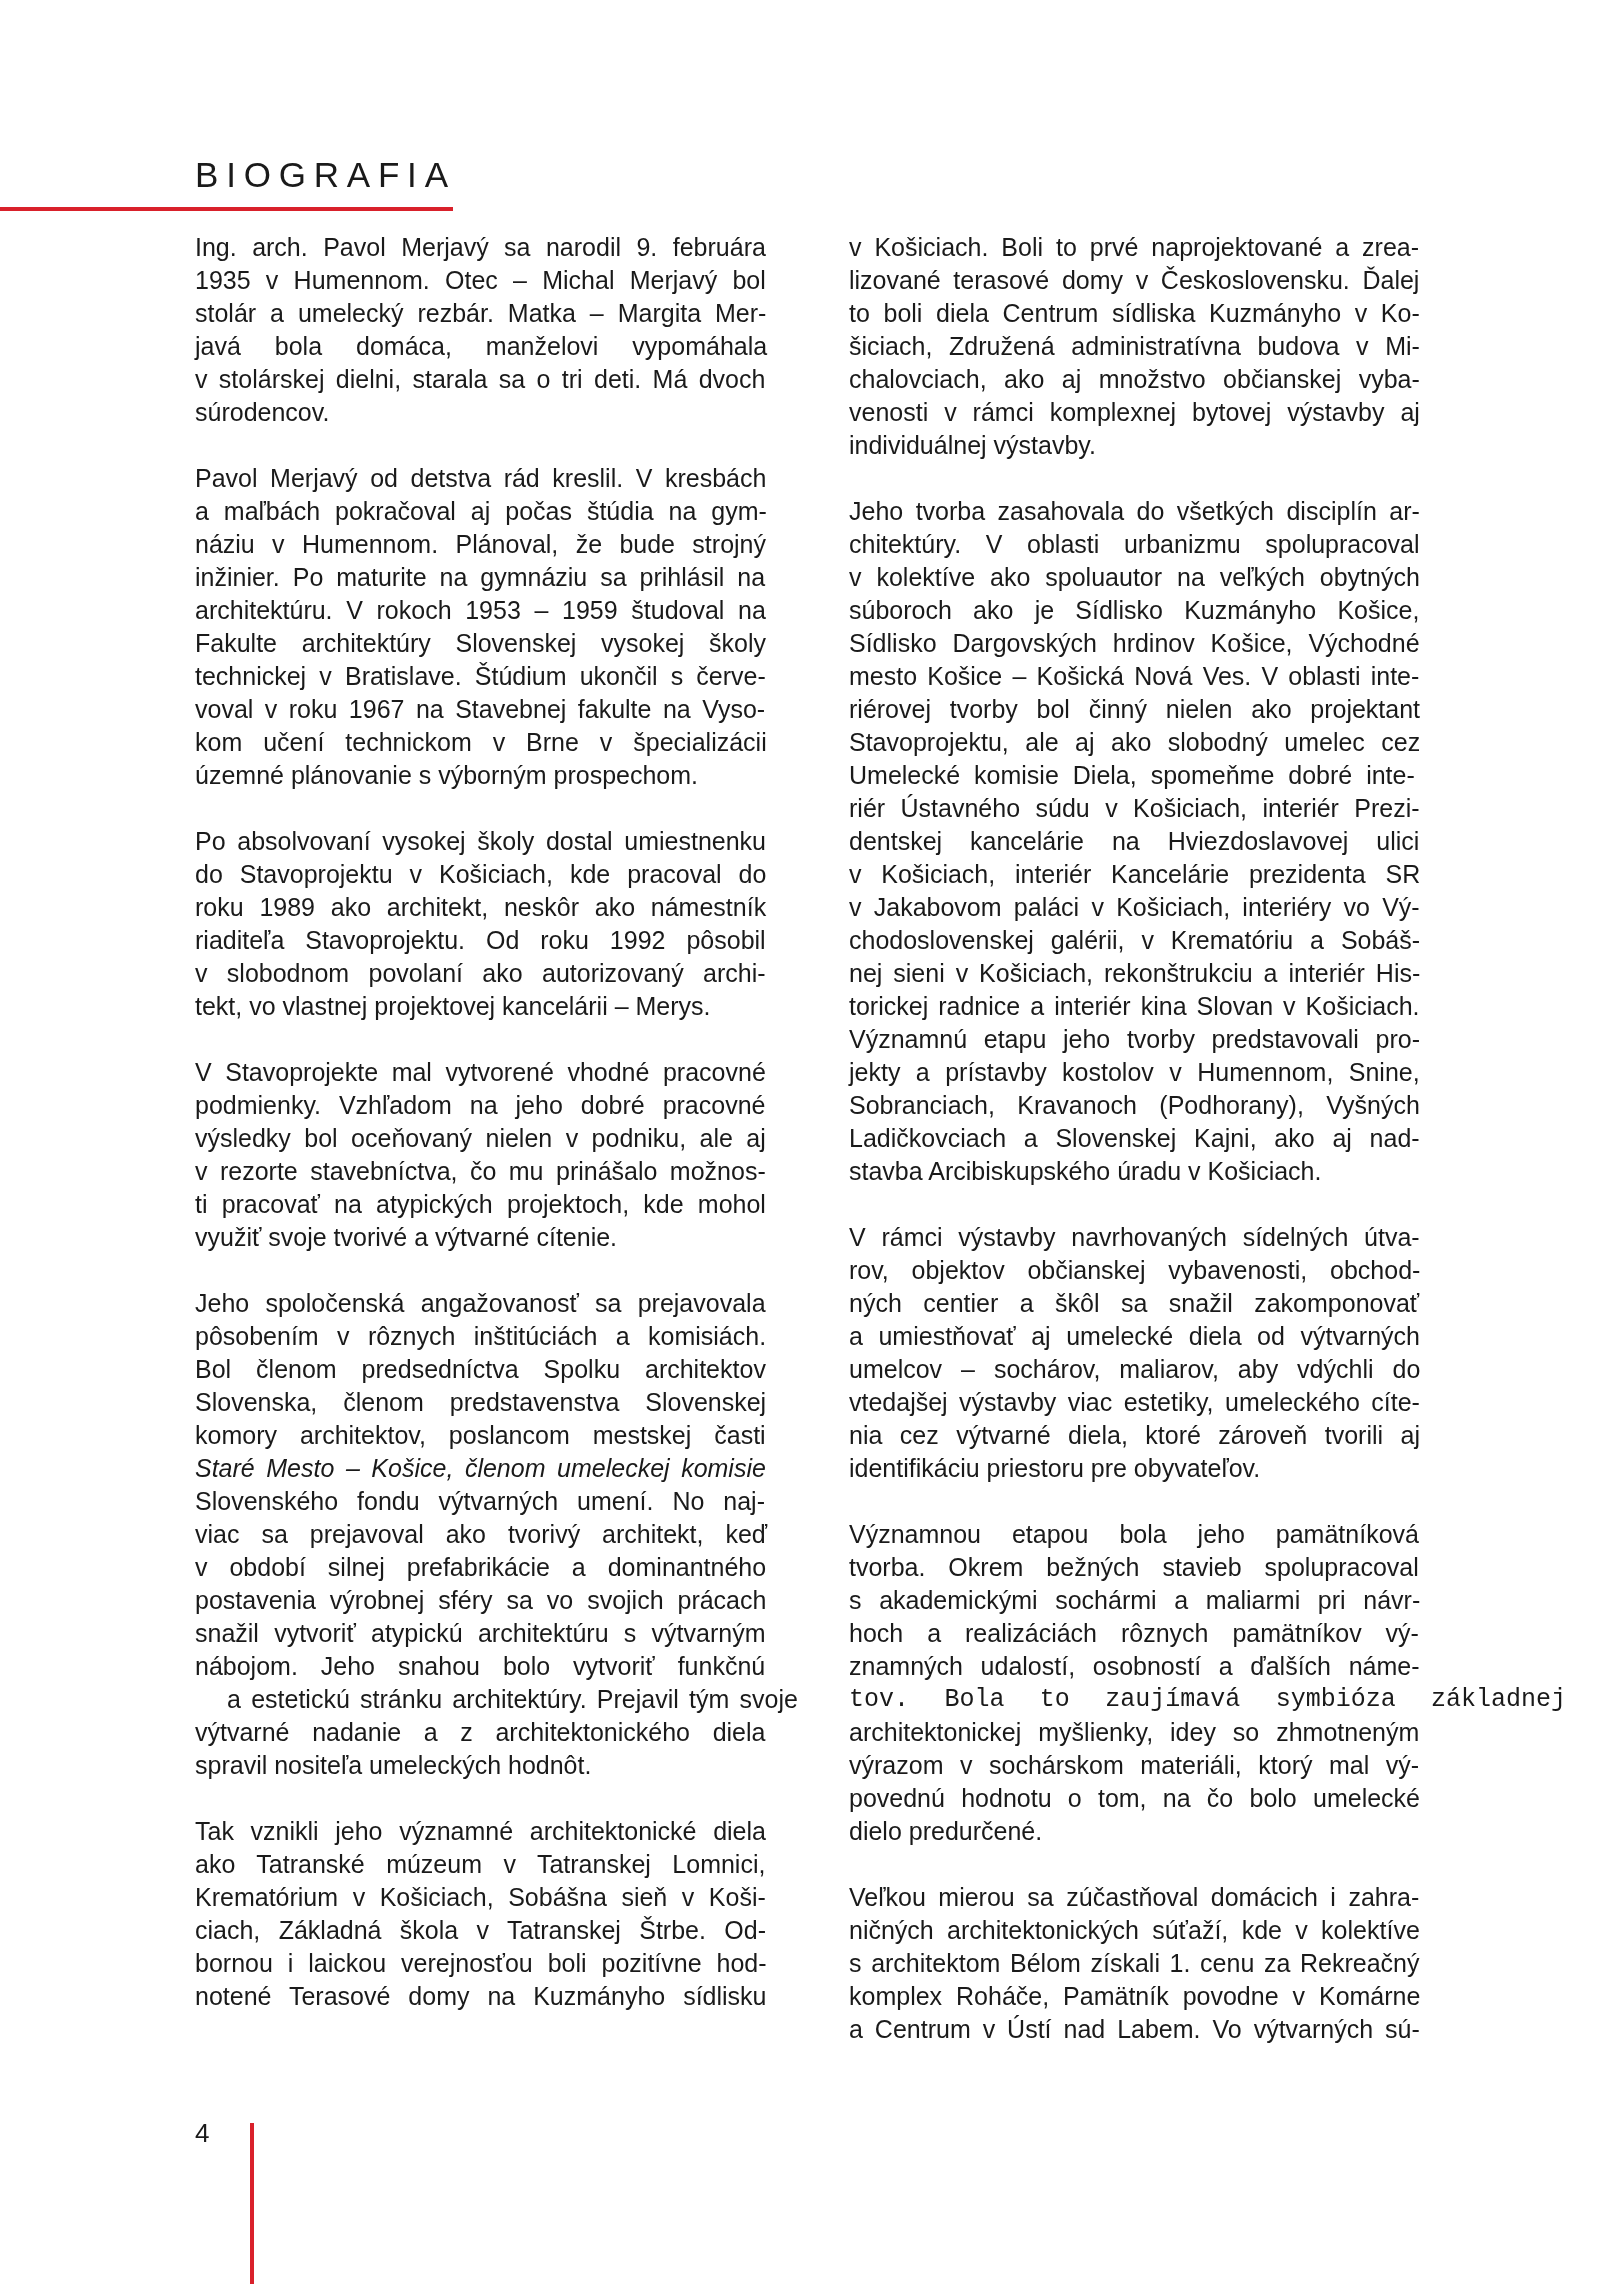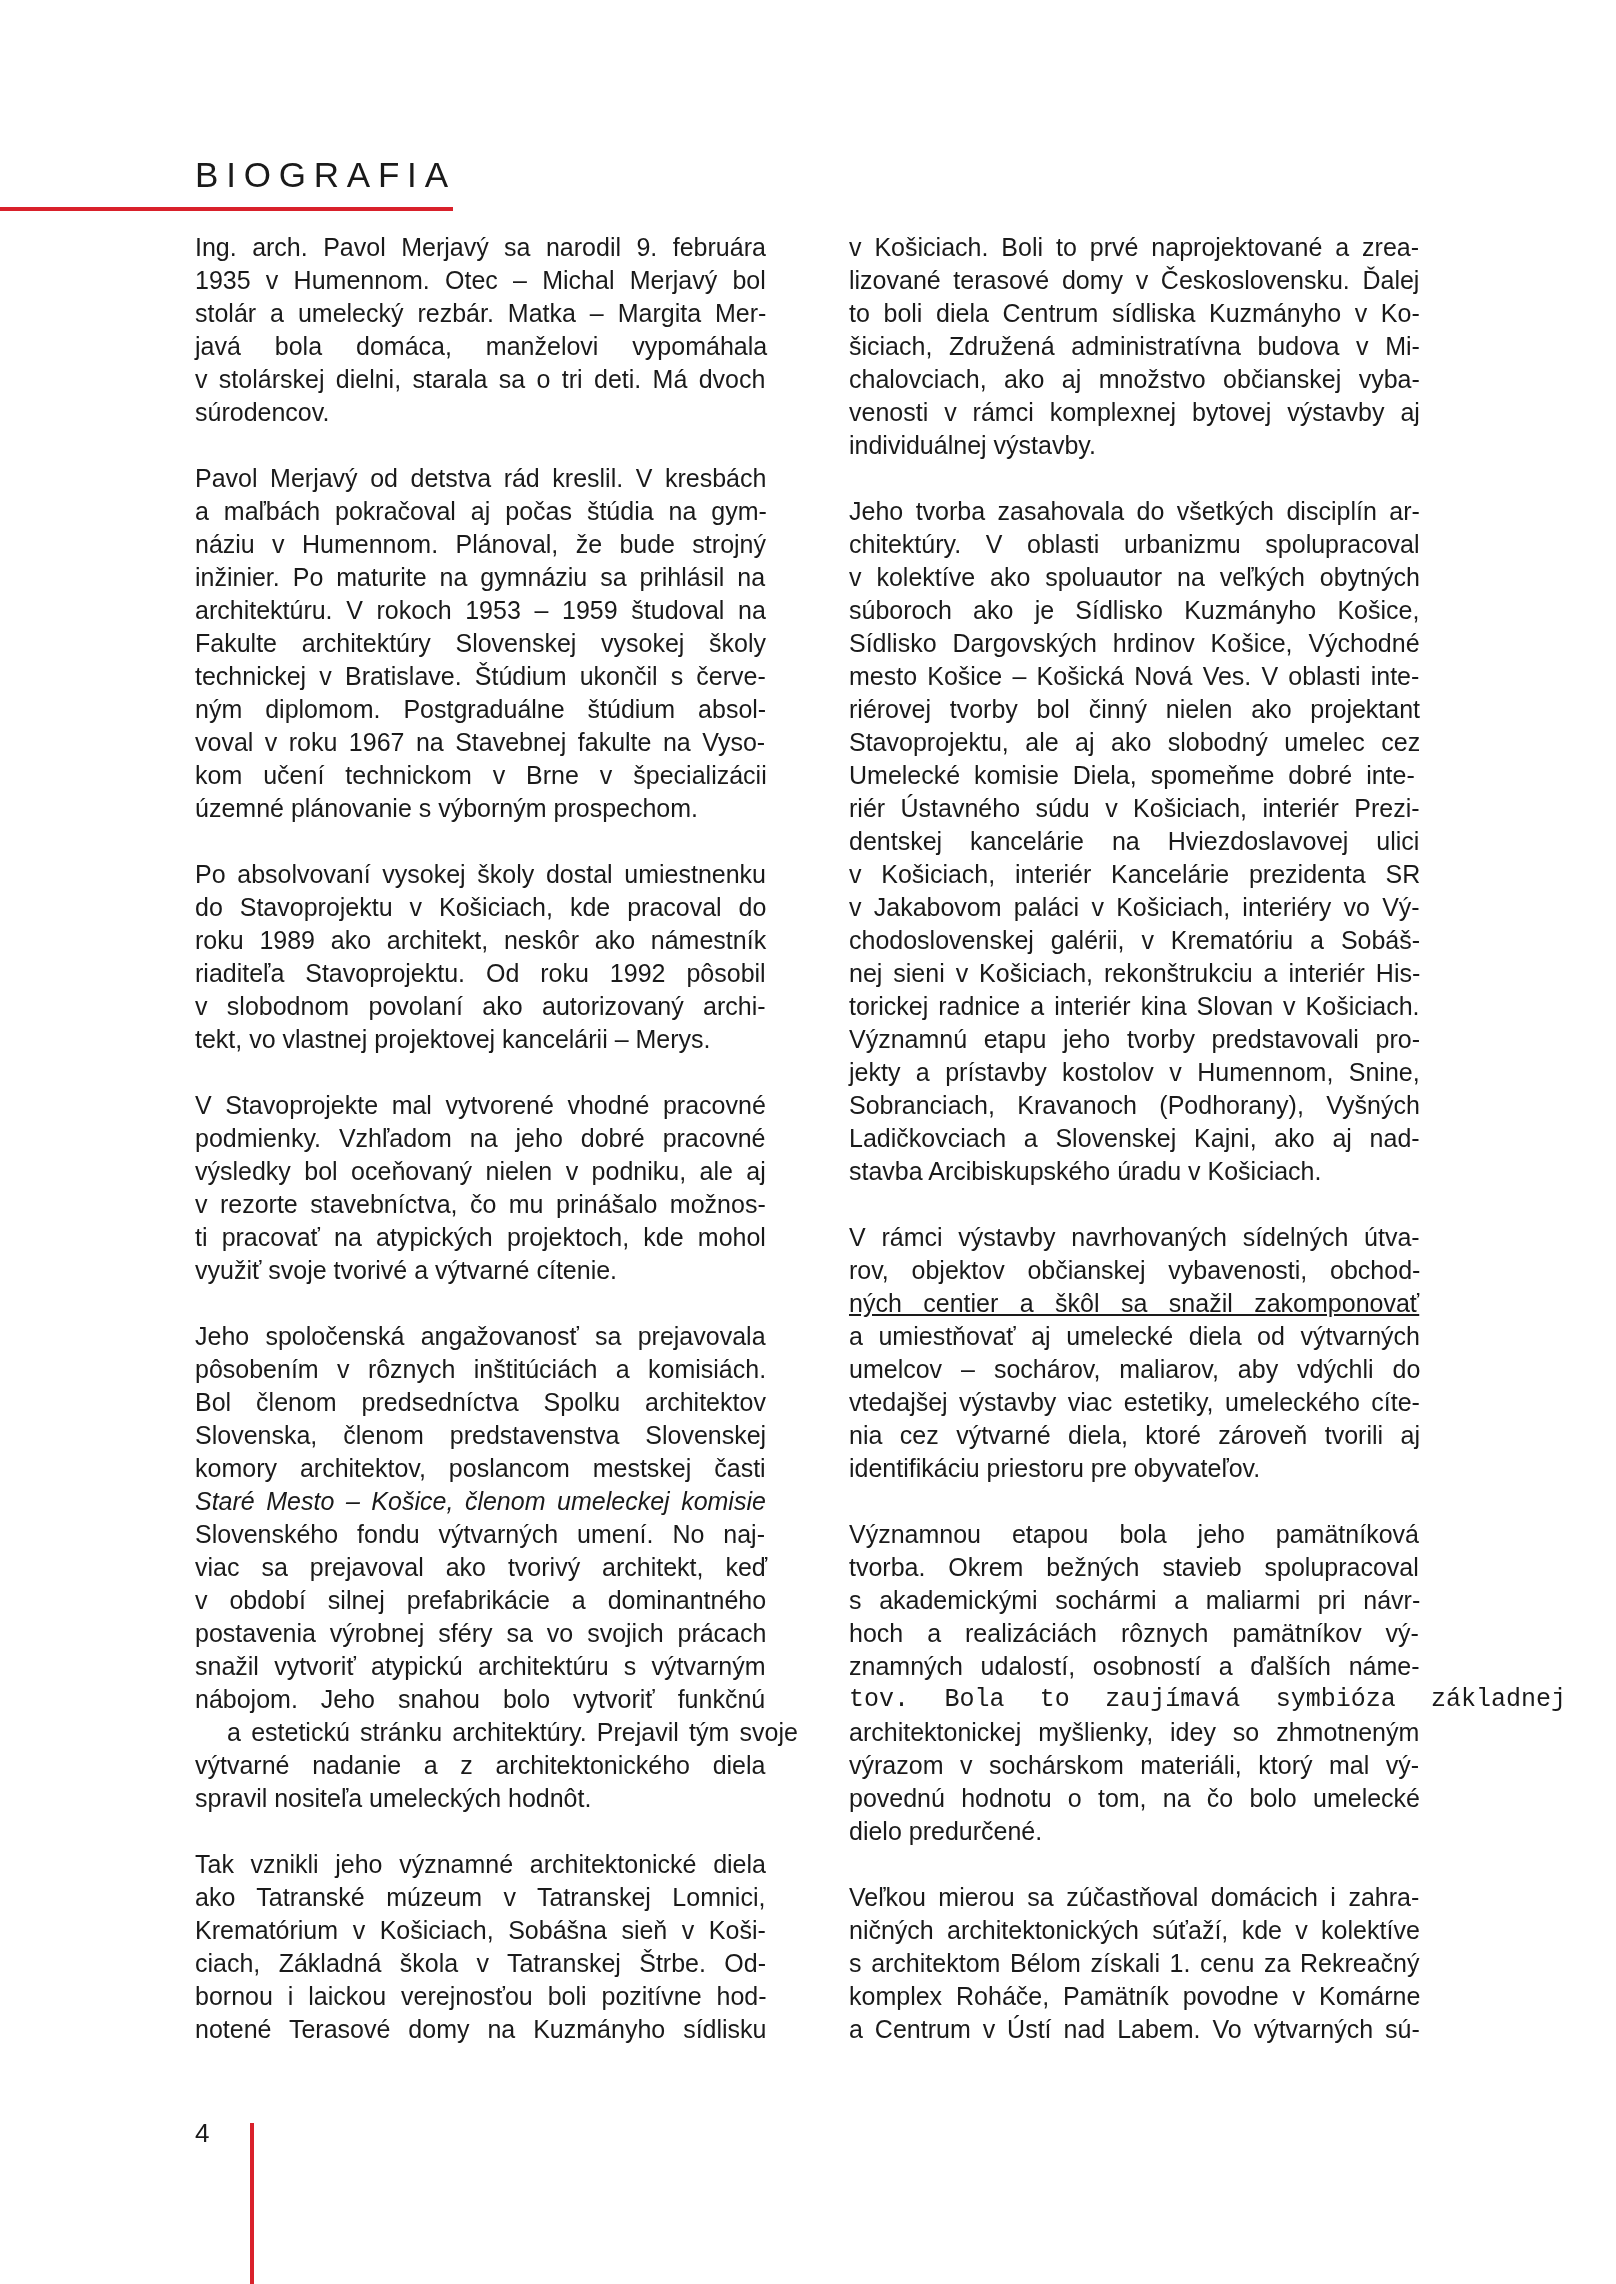"ným diplomom. Postgraduálne štúdium" span.line { html: <span>ným diplomom. Postgraduálne štúdium absol-</span> -> none }
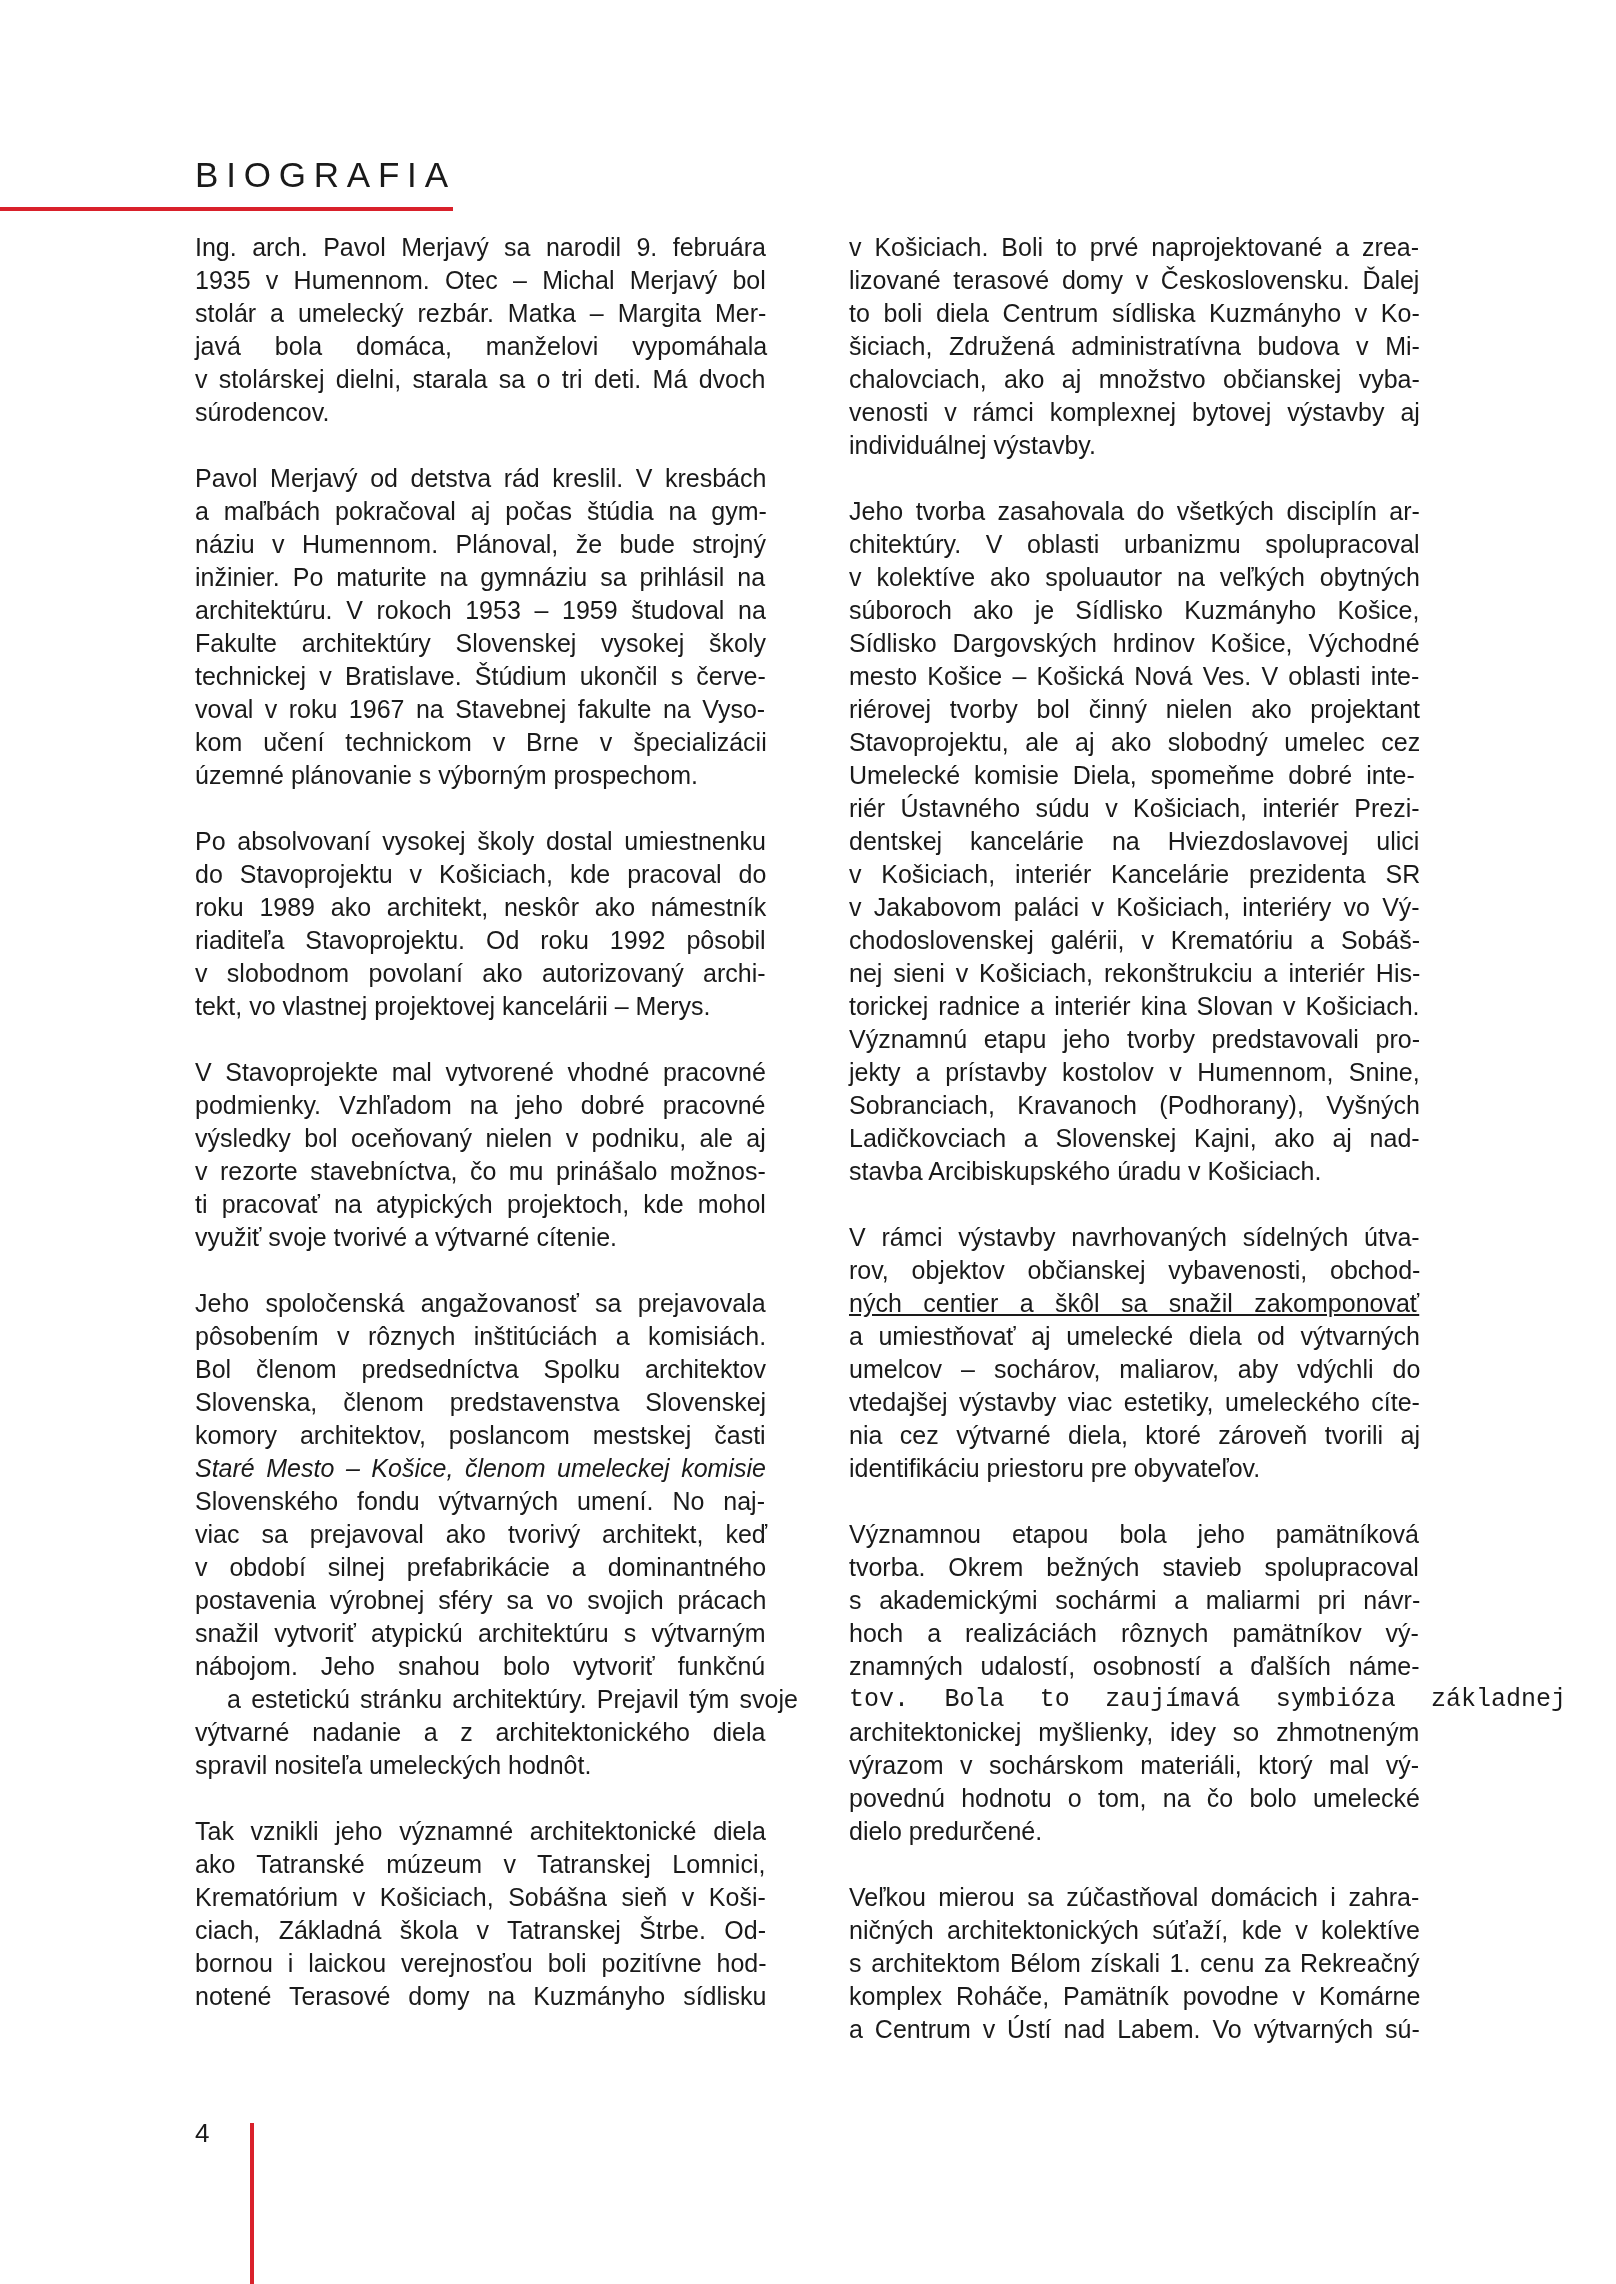"ných centier a škôl sa" span.line { text-decoration: underline -> none }
